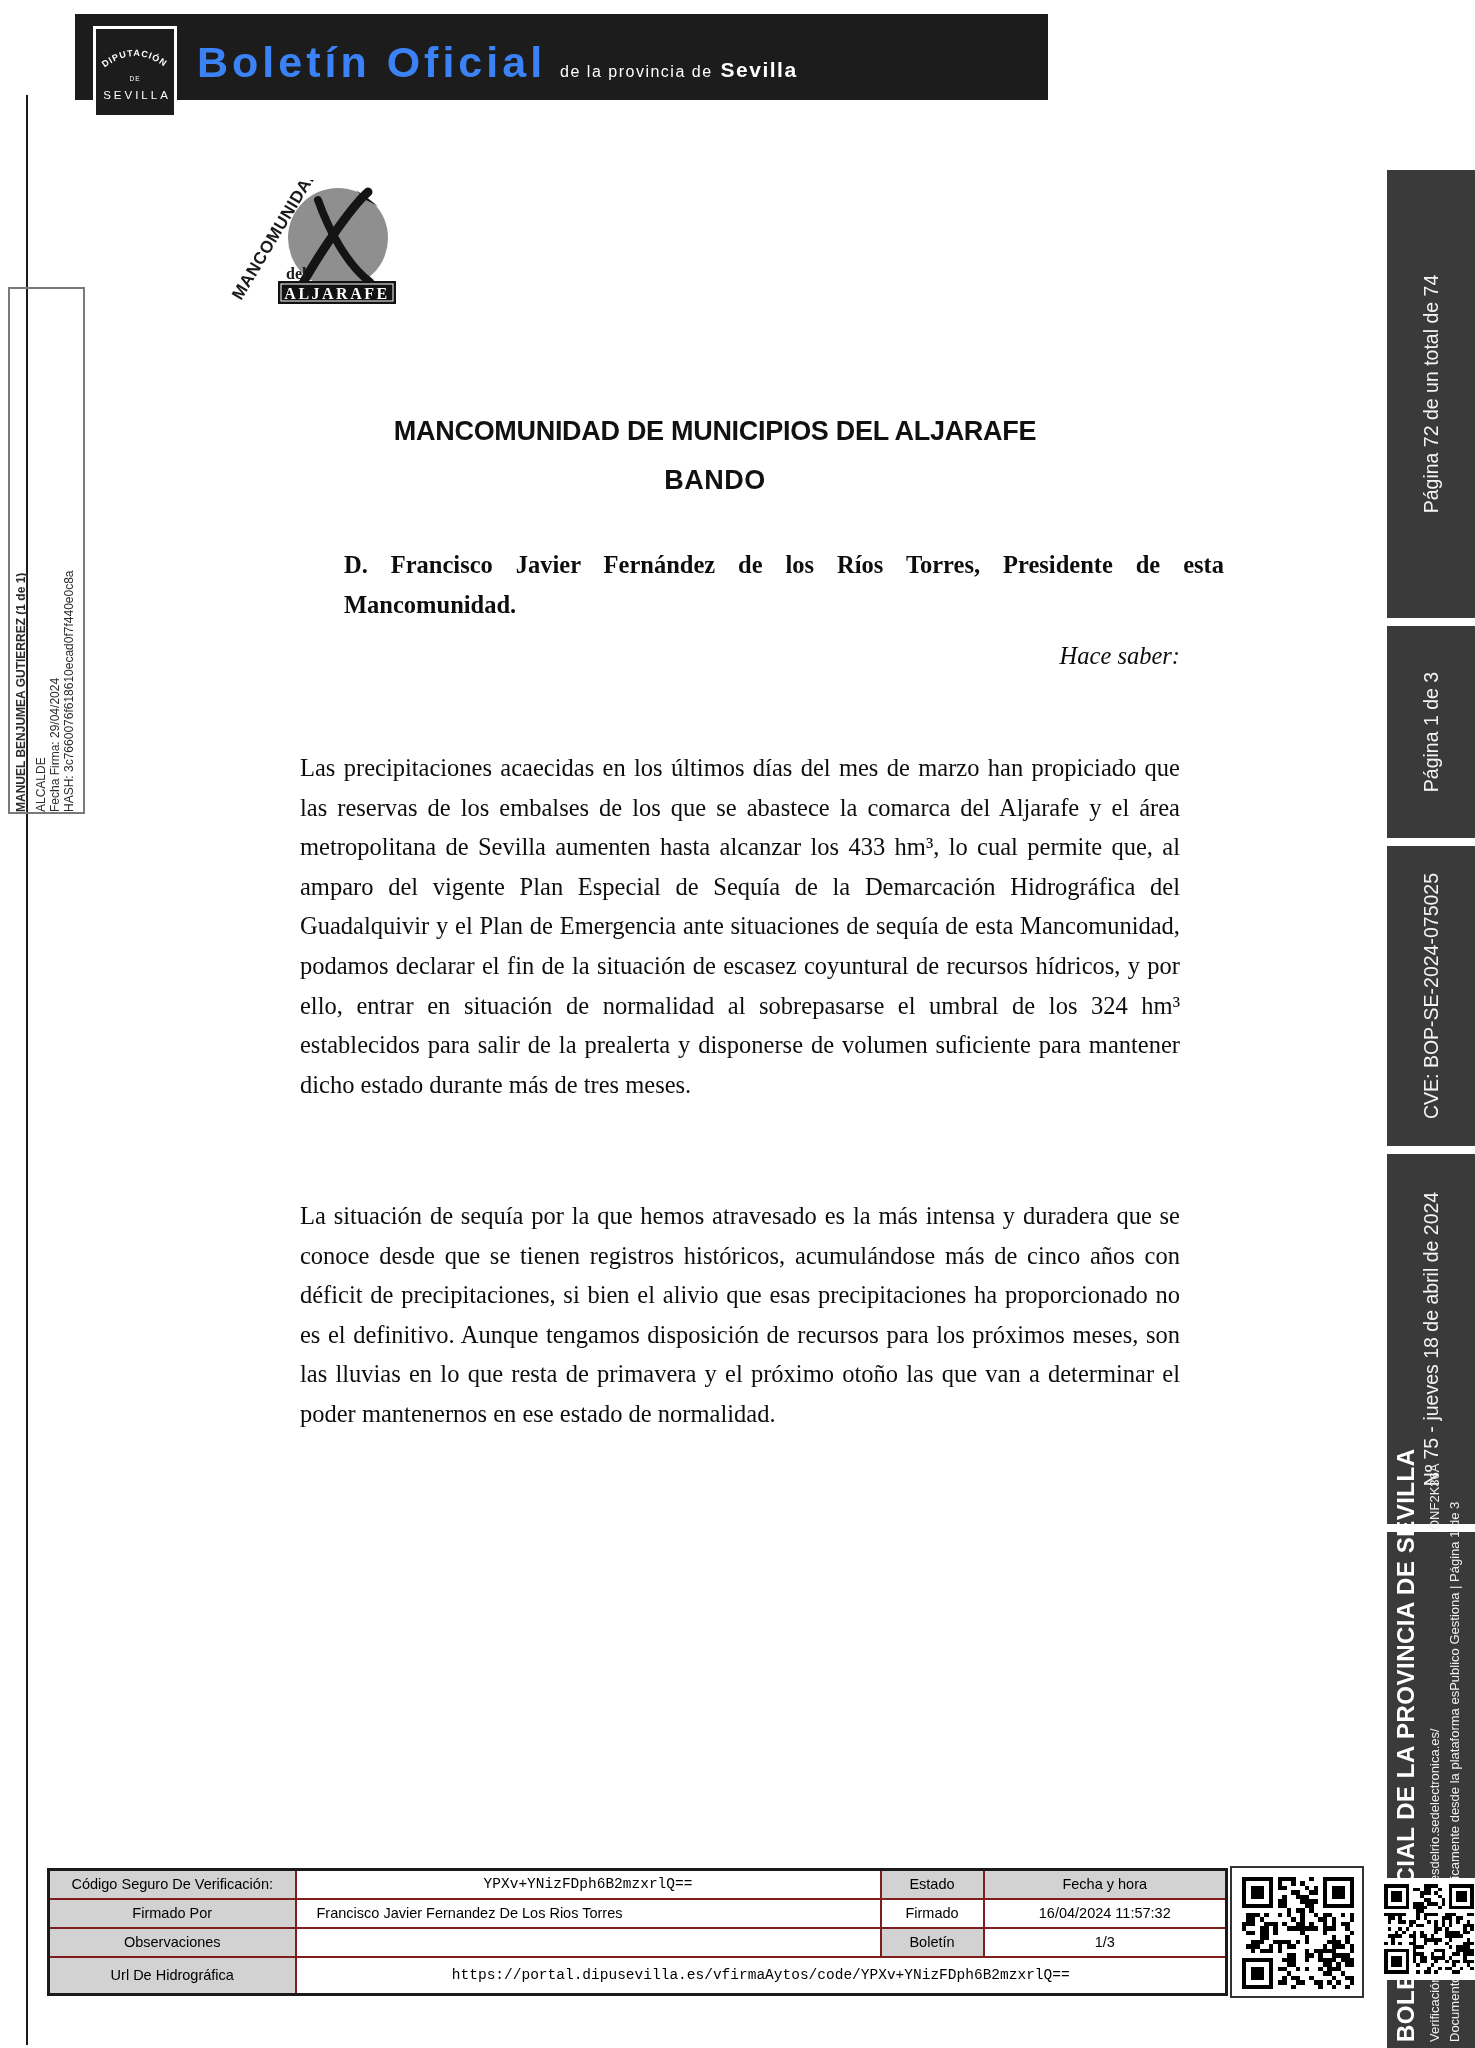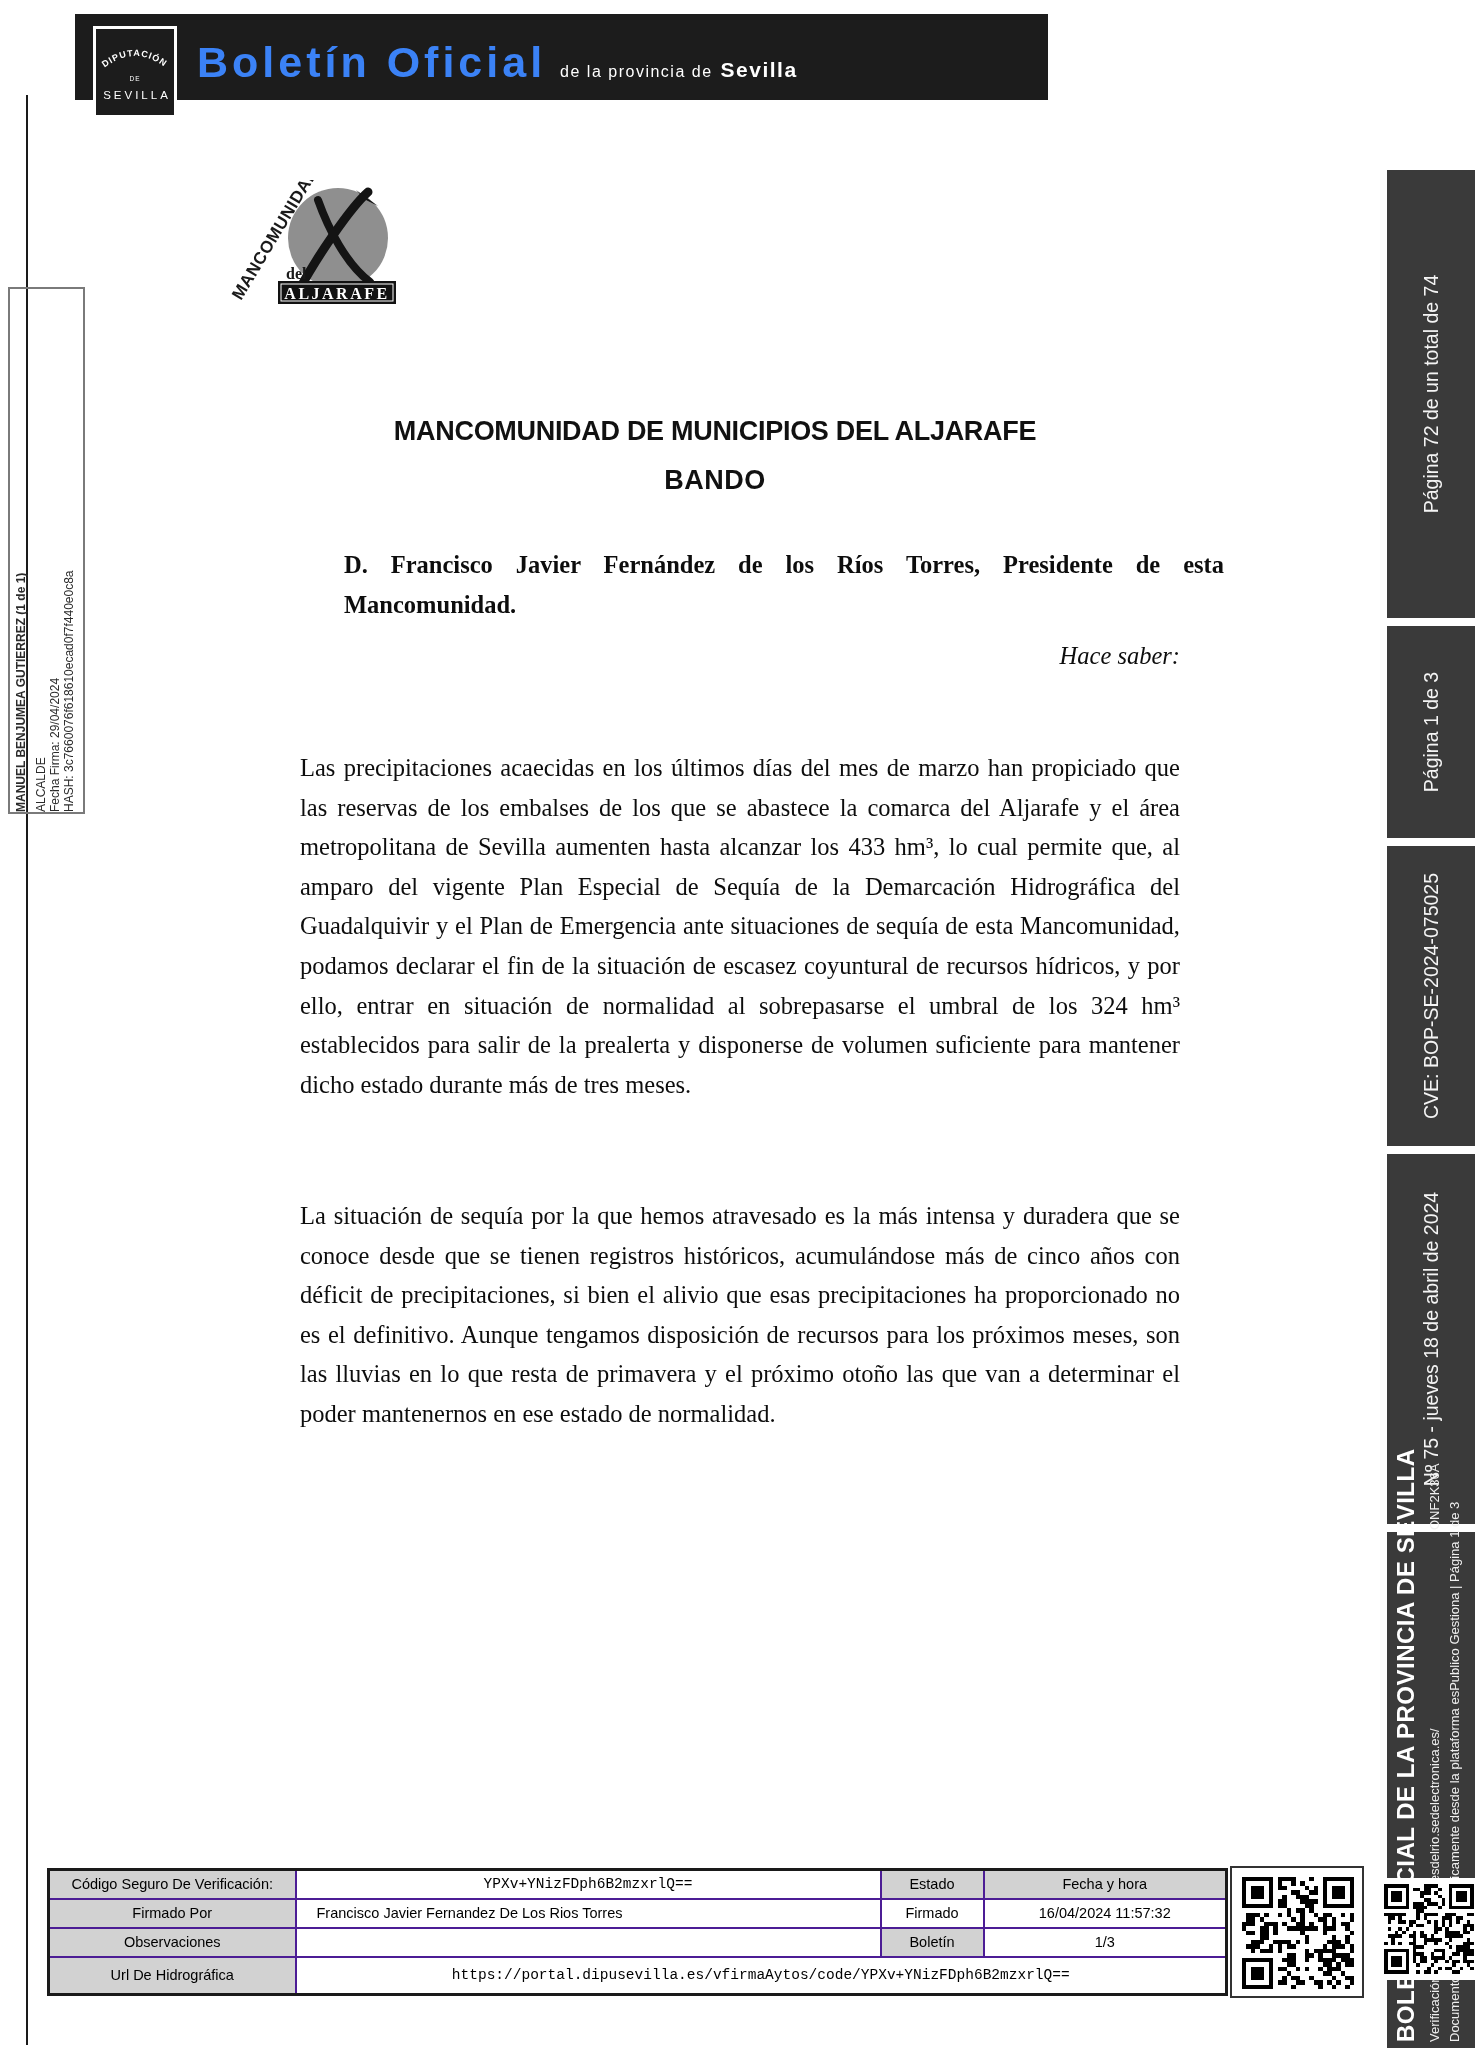"Código Seguro De Verificación:" .vtable td { border: 2px solid #4c1d95 -> 2px solid #7f1d1d }
